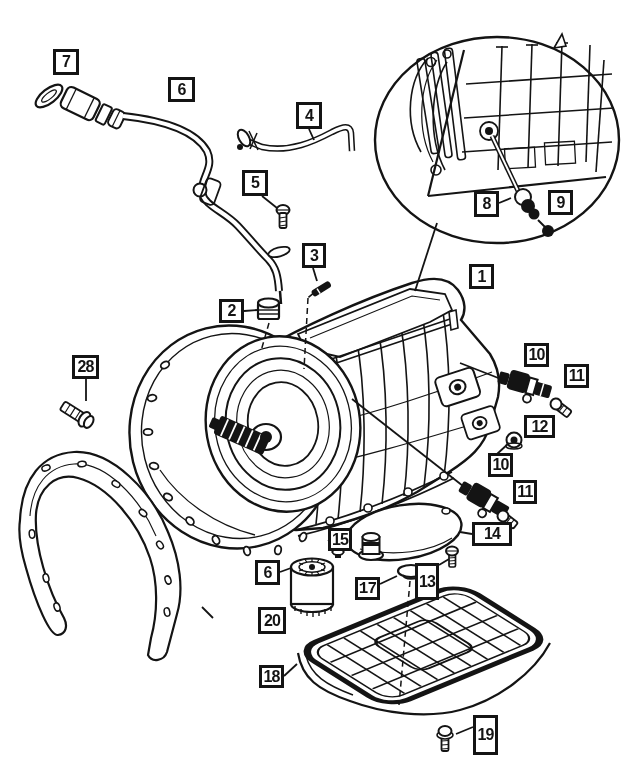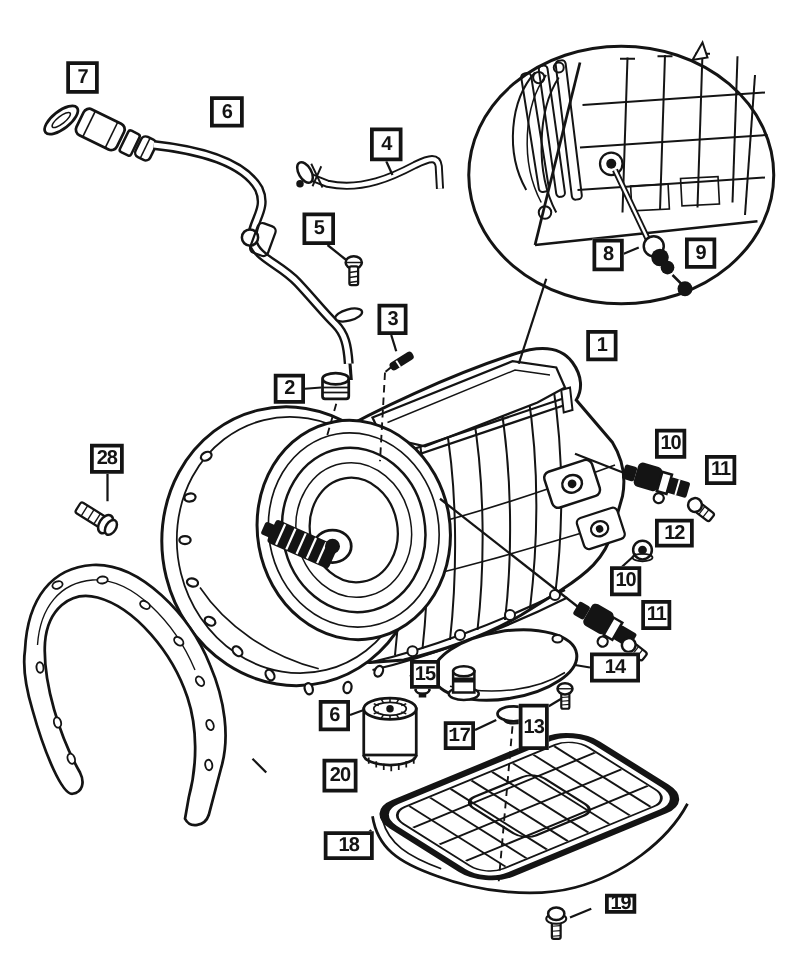"18" div.callout { width: 40px -> 25px }
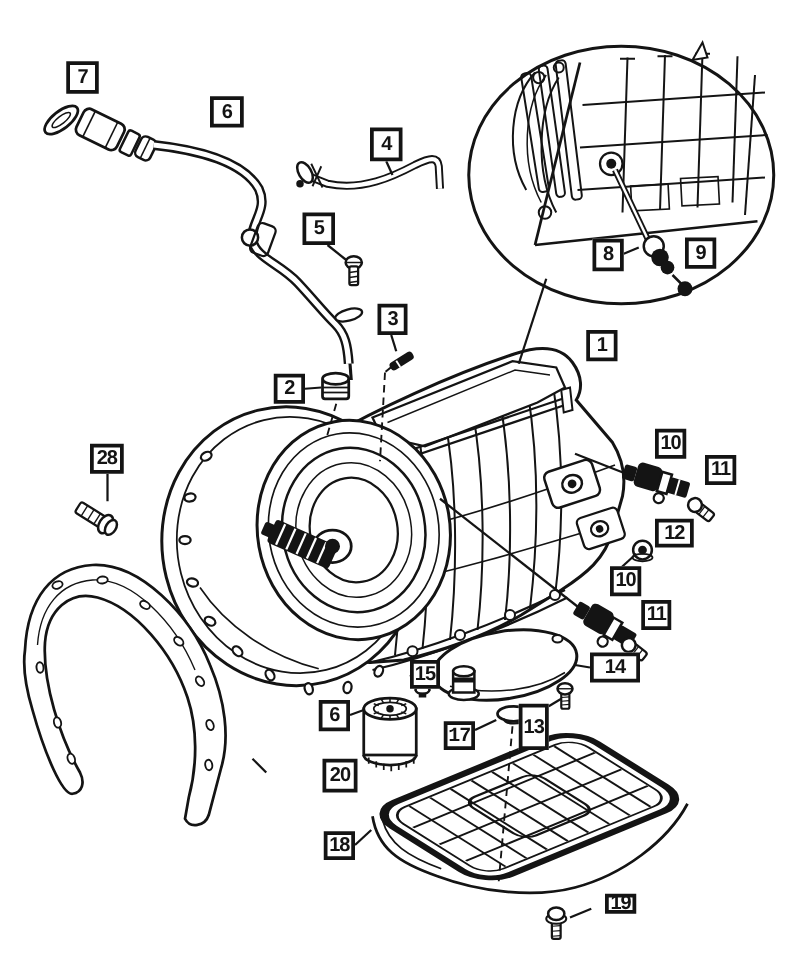"19" div.callout { height: 16px -> 40px; margin-left: 11px -> none }
